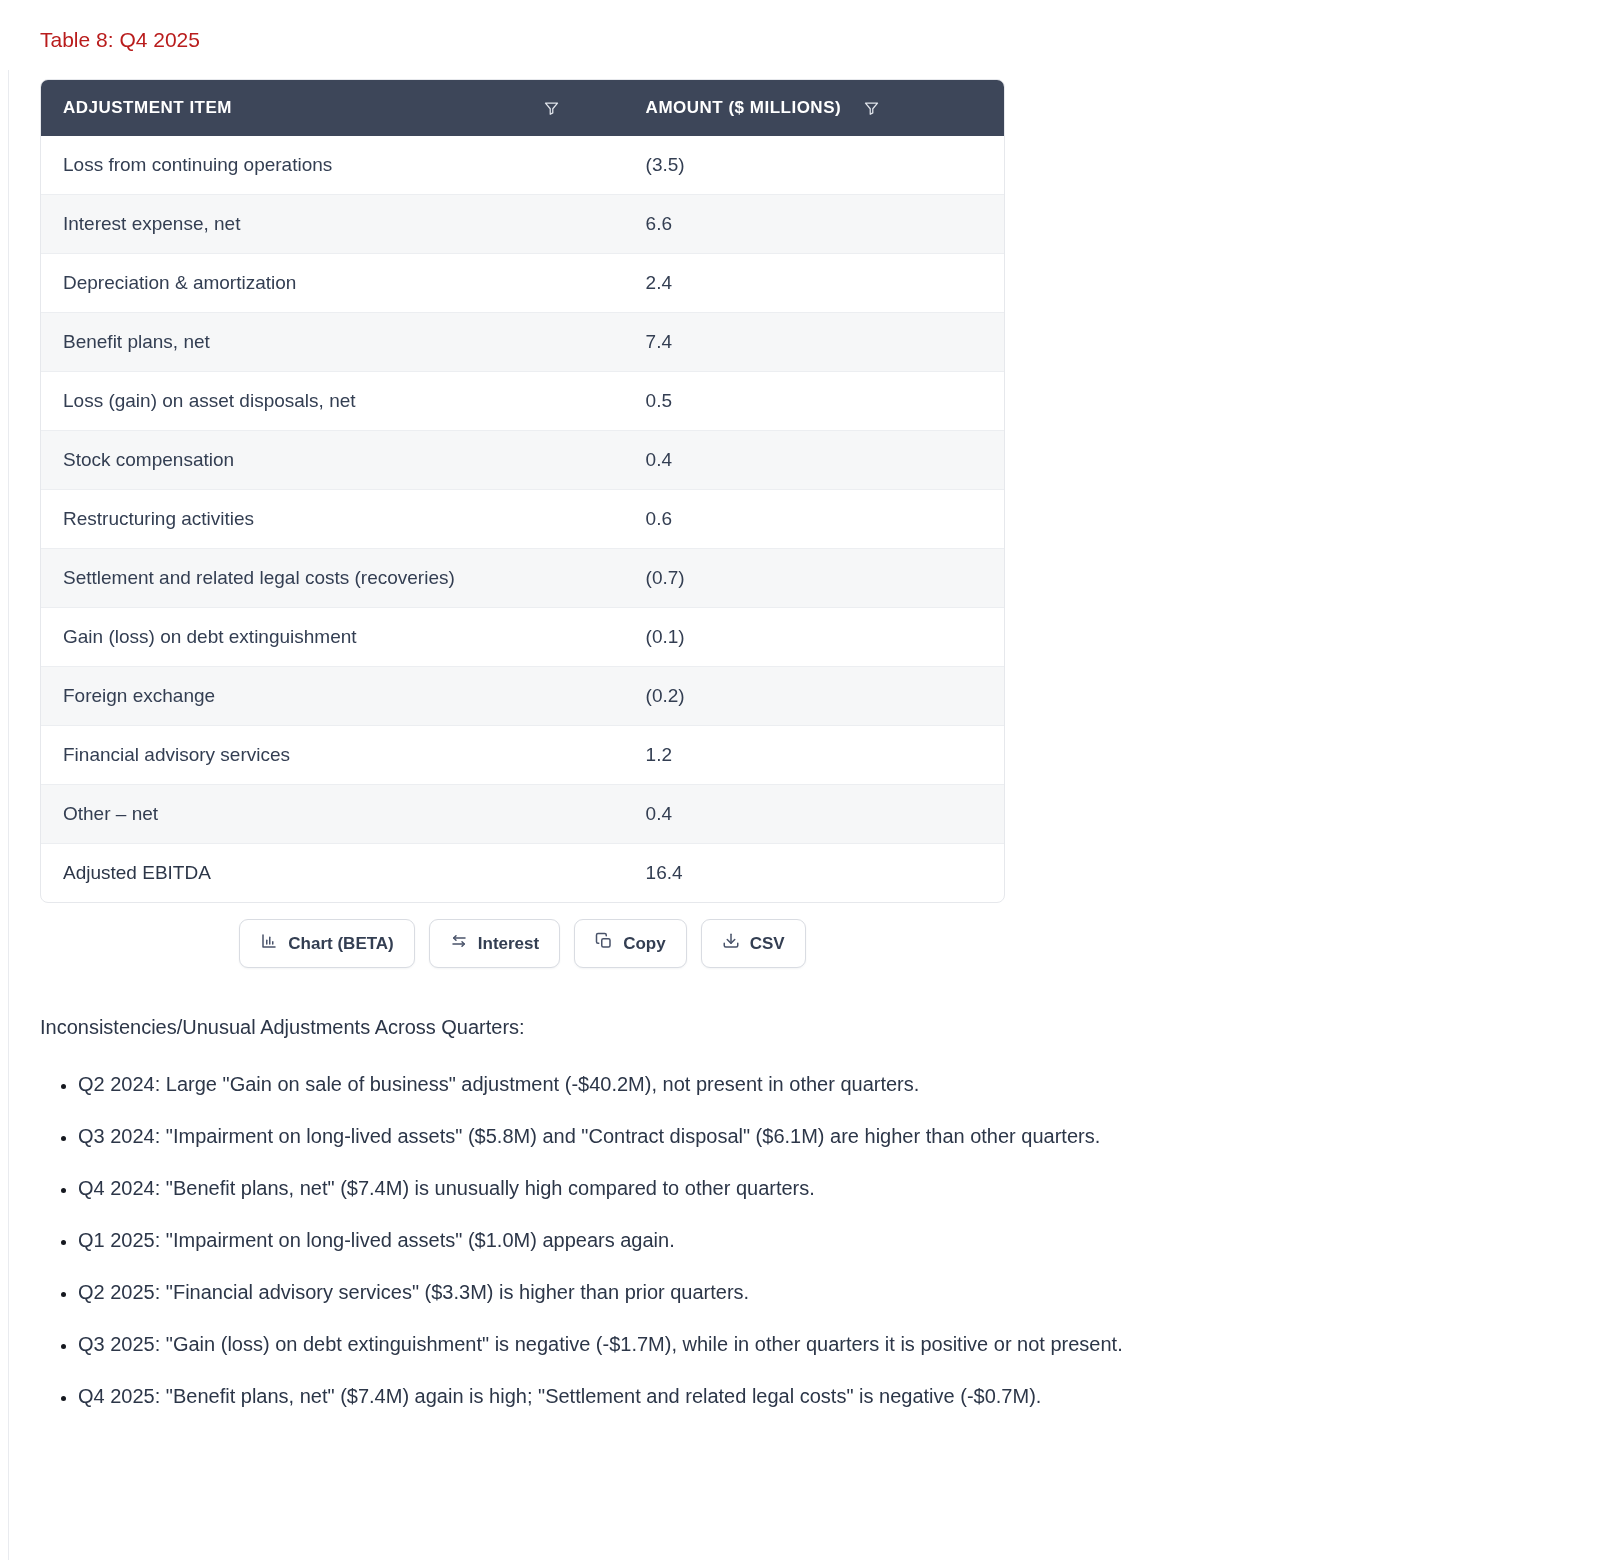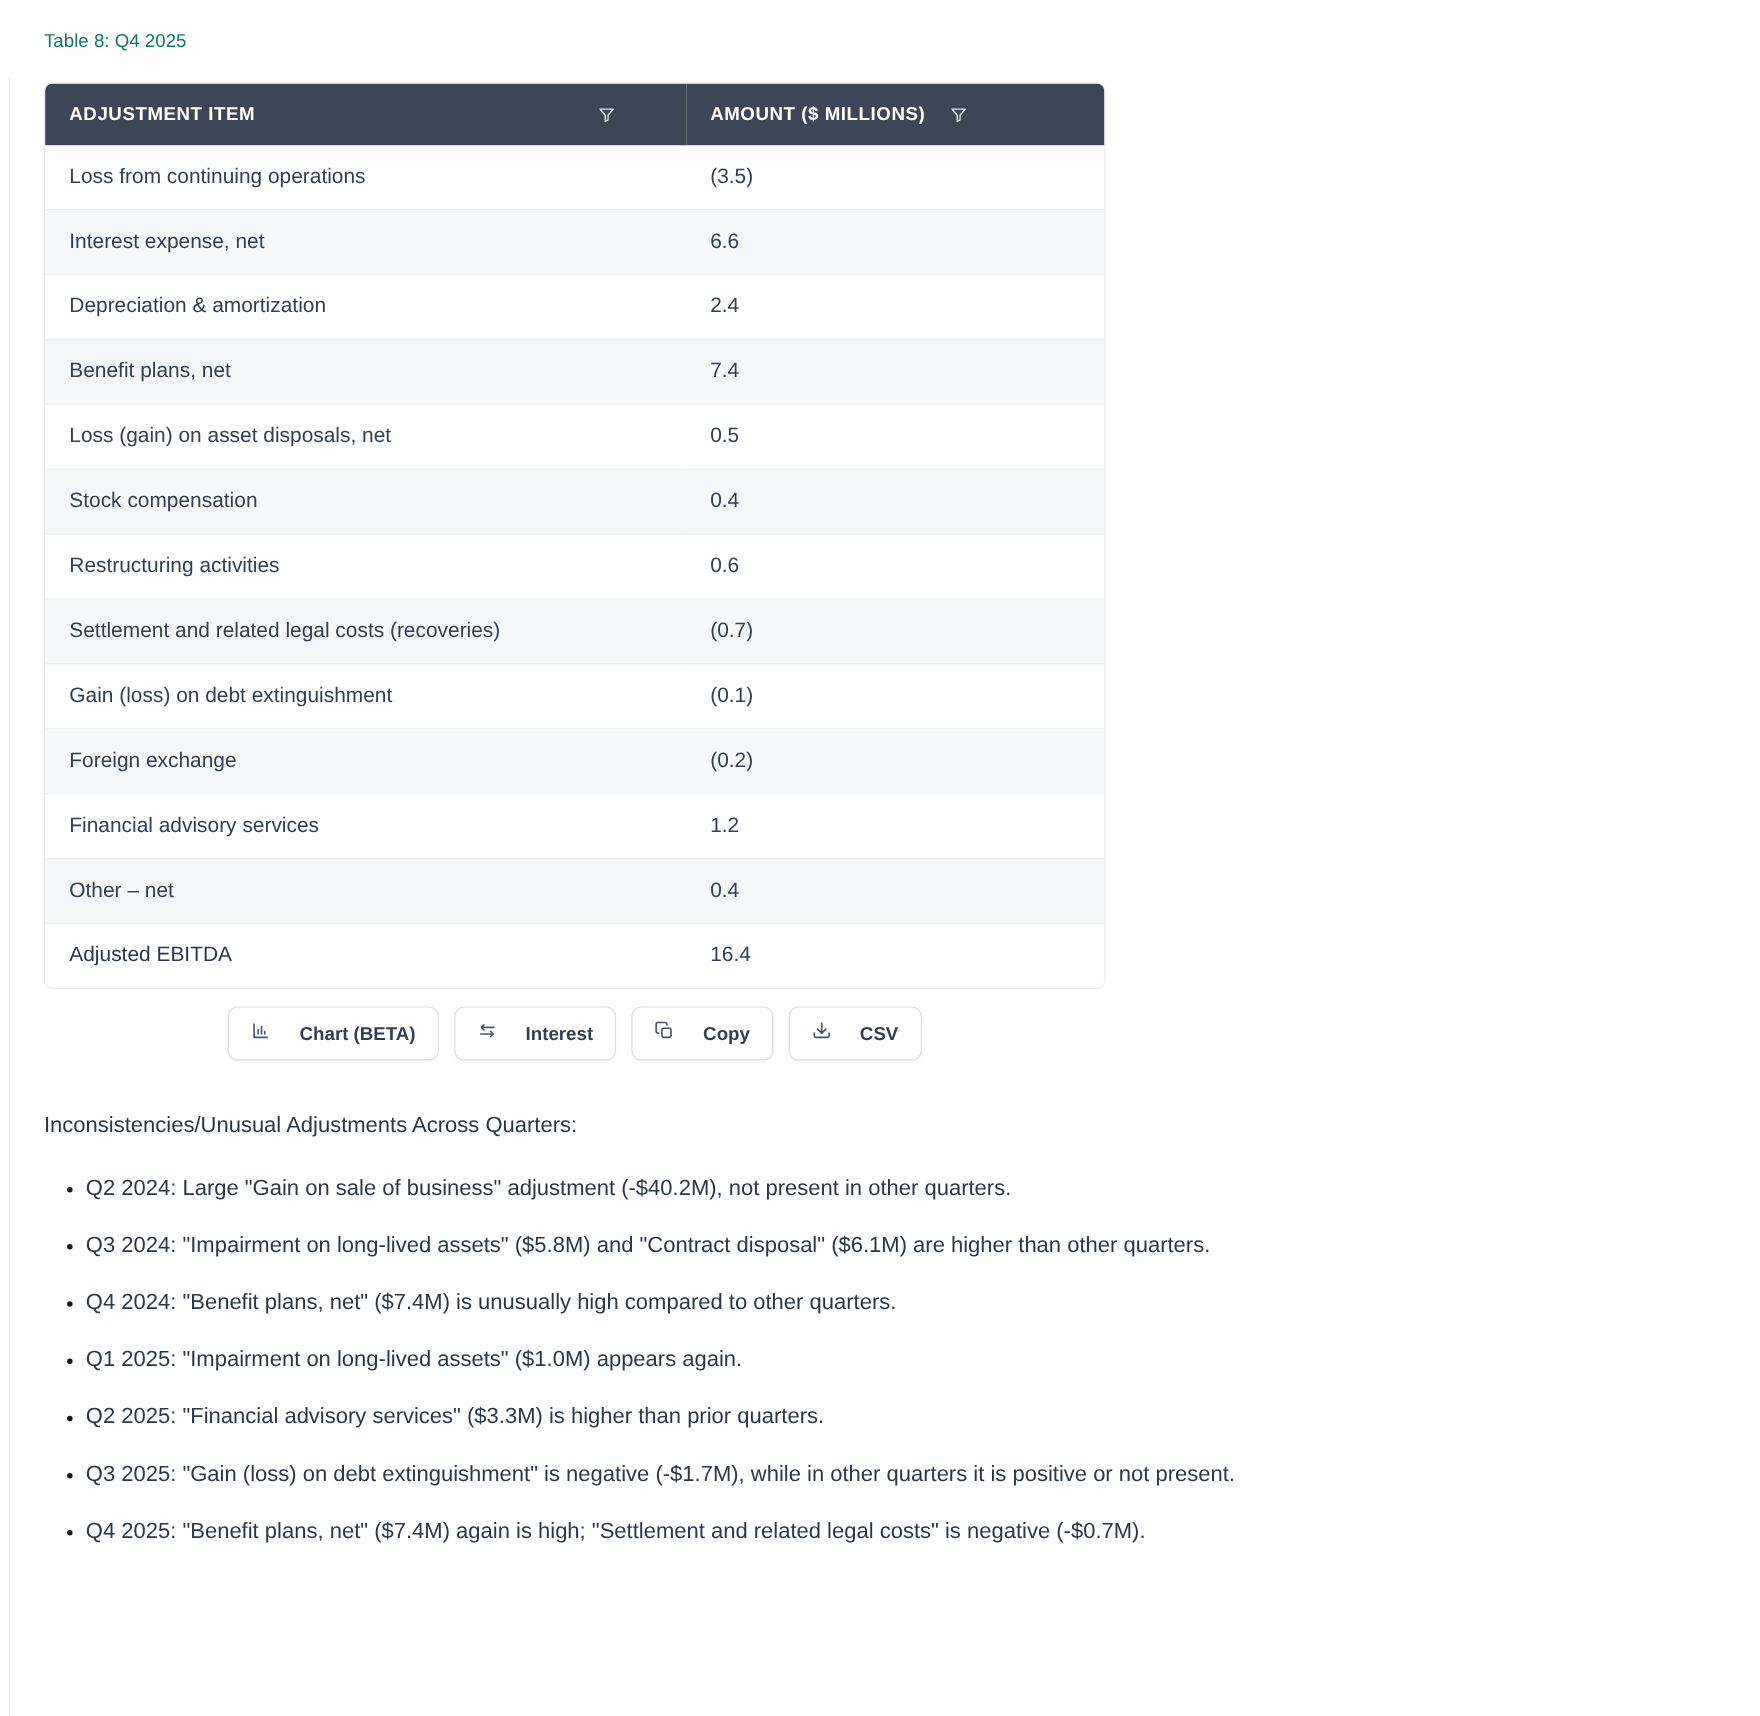"Table 8: Q4 2025" .page-title { color: #0f766e -> #b91c1c; font-size: 17px -> 21px }
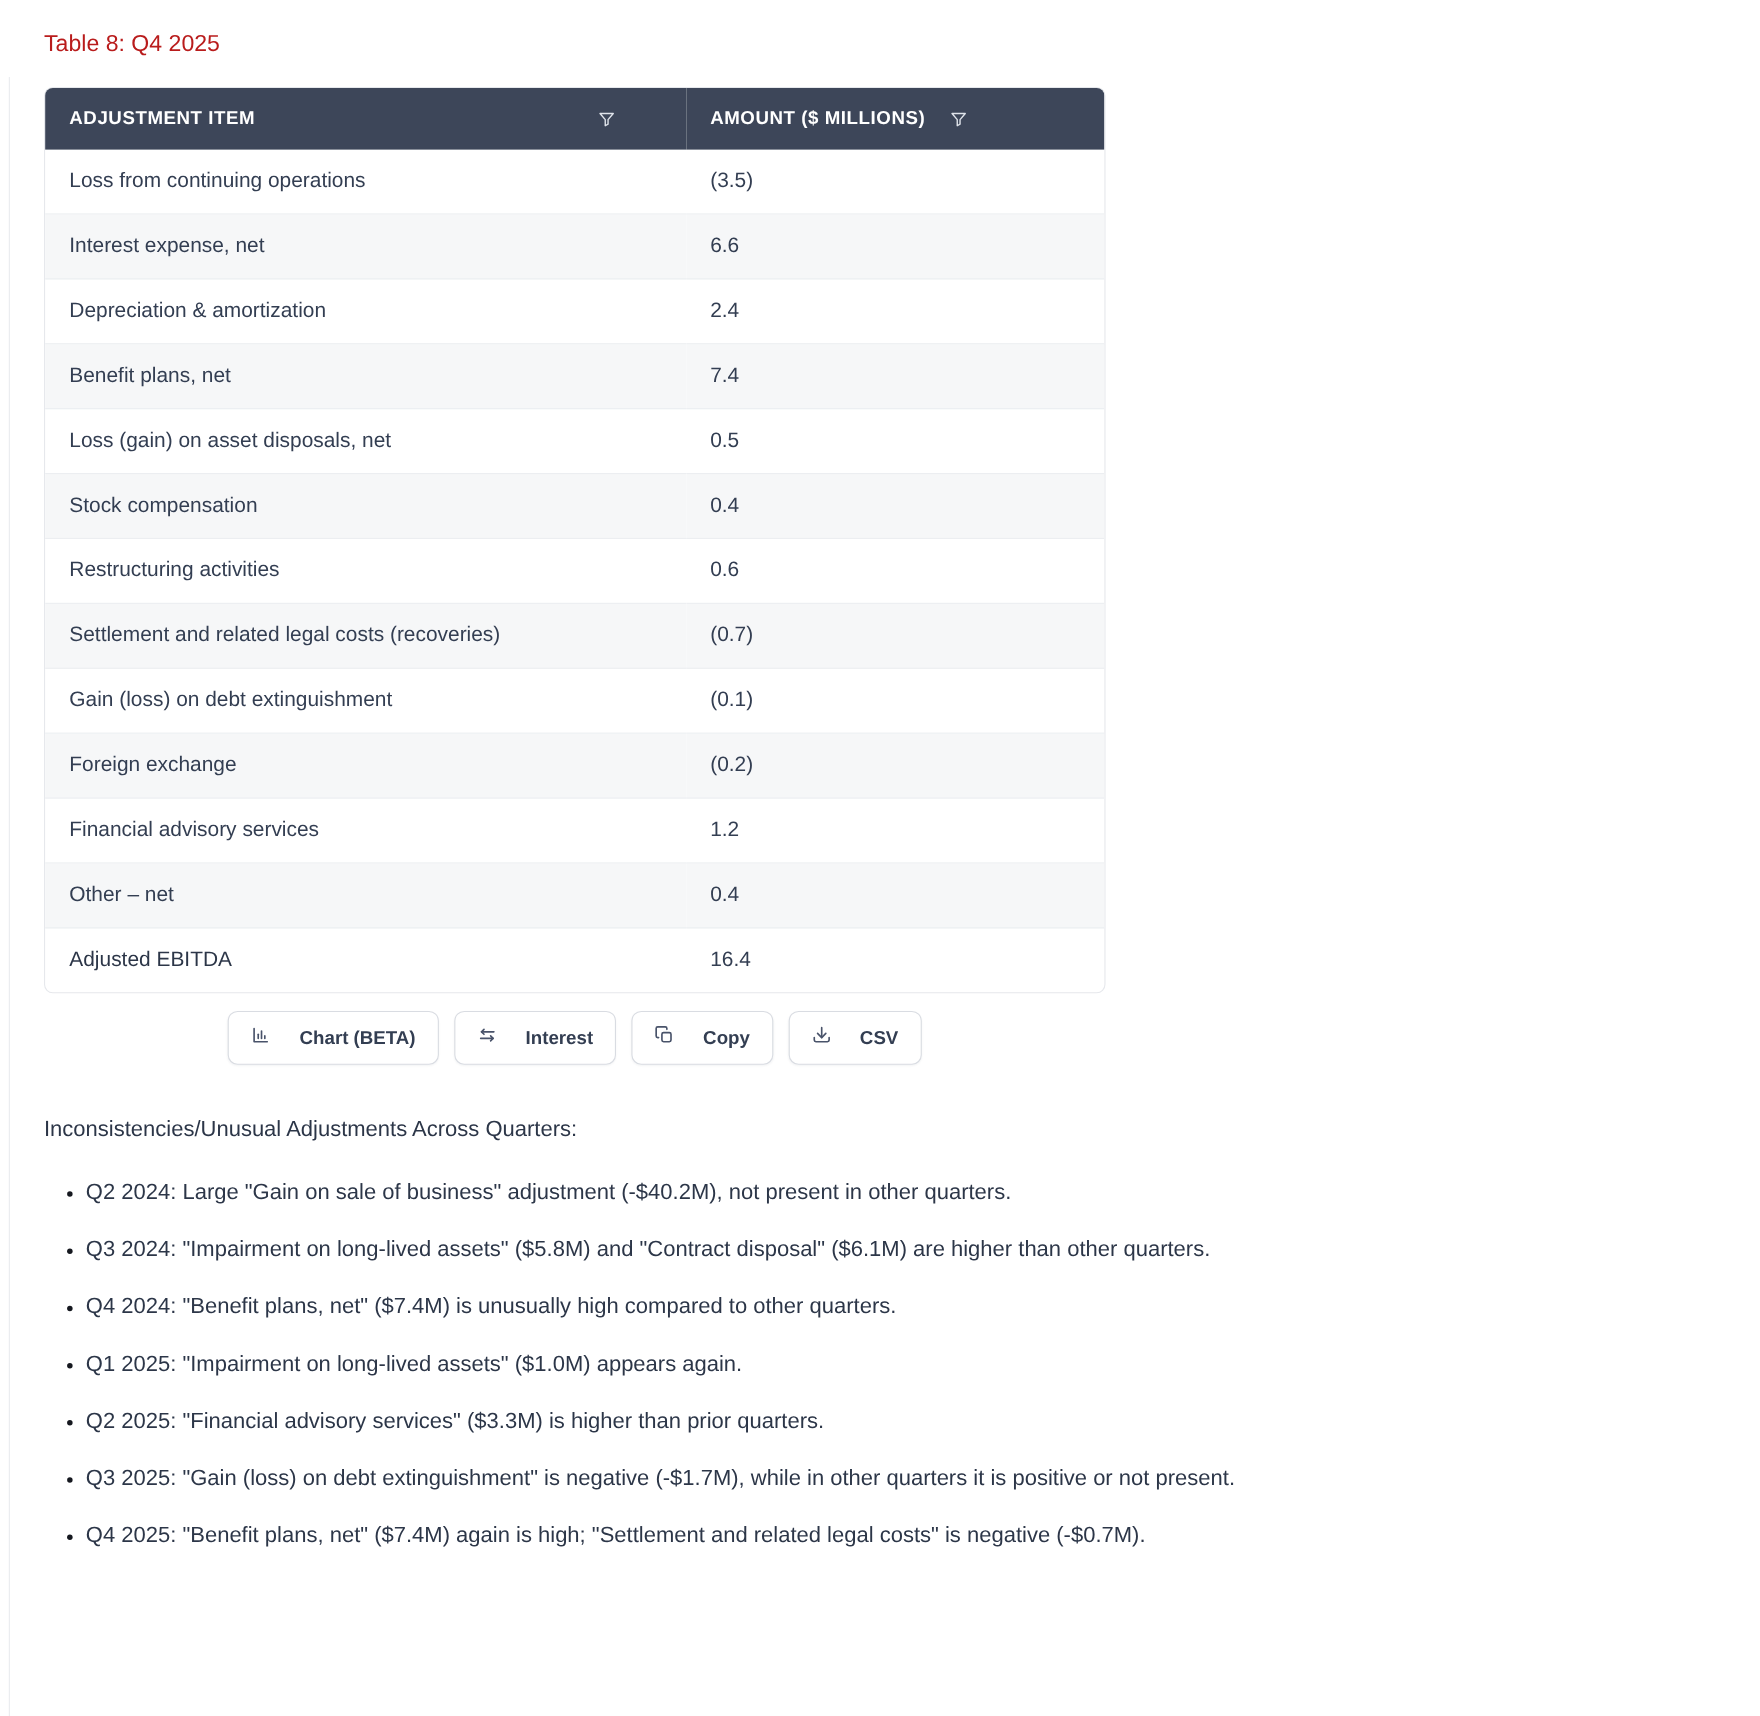"Chart (BETA)" .btn { gap: 26px -> 10px }
